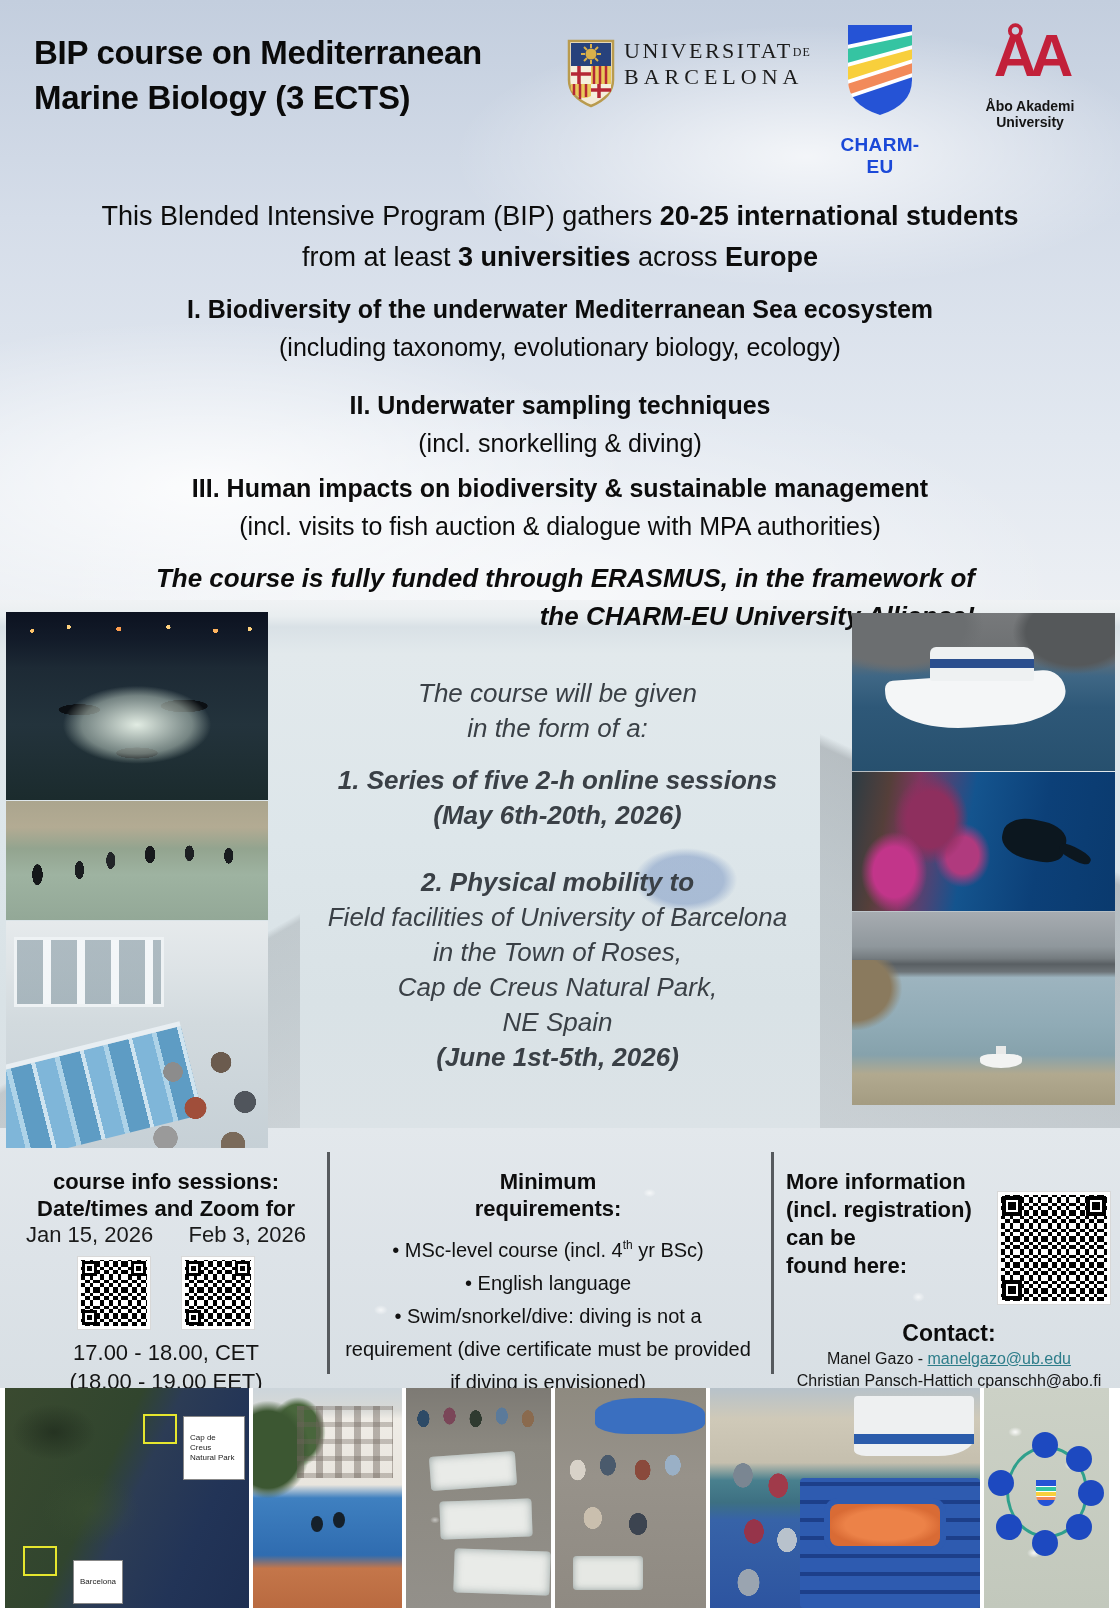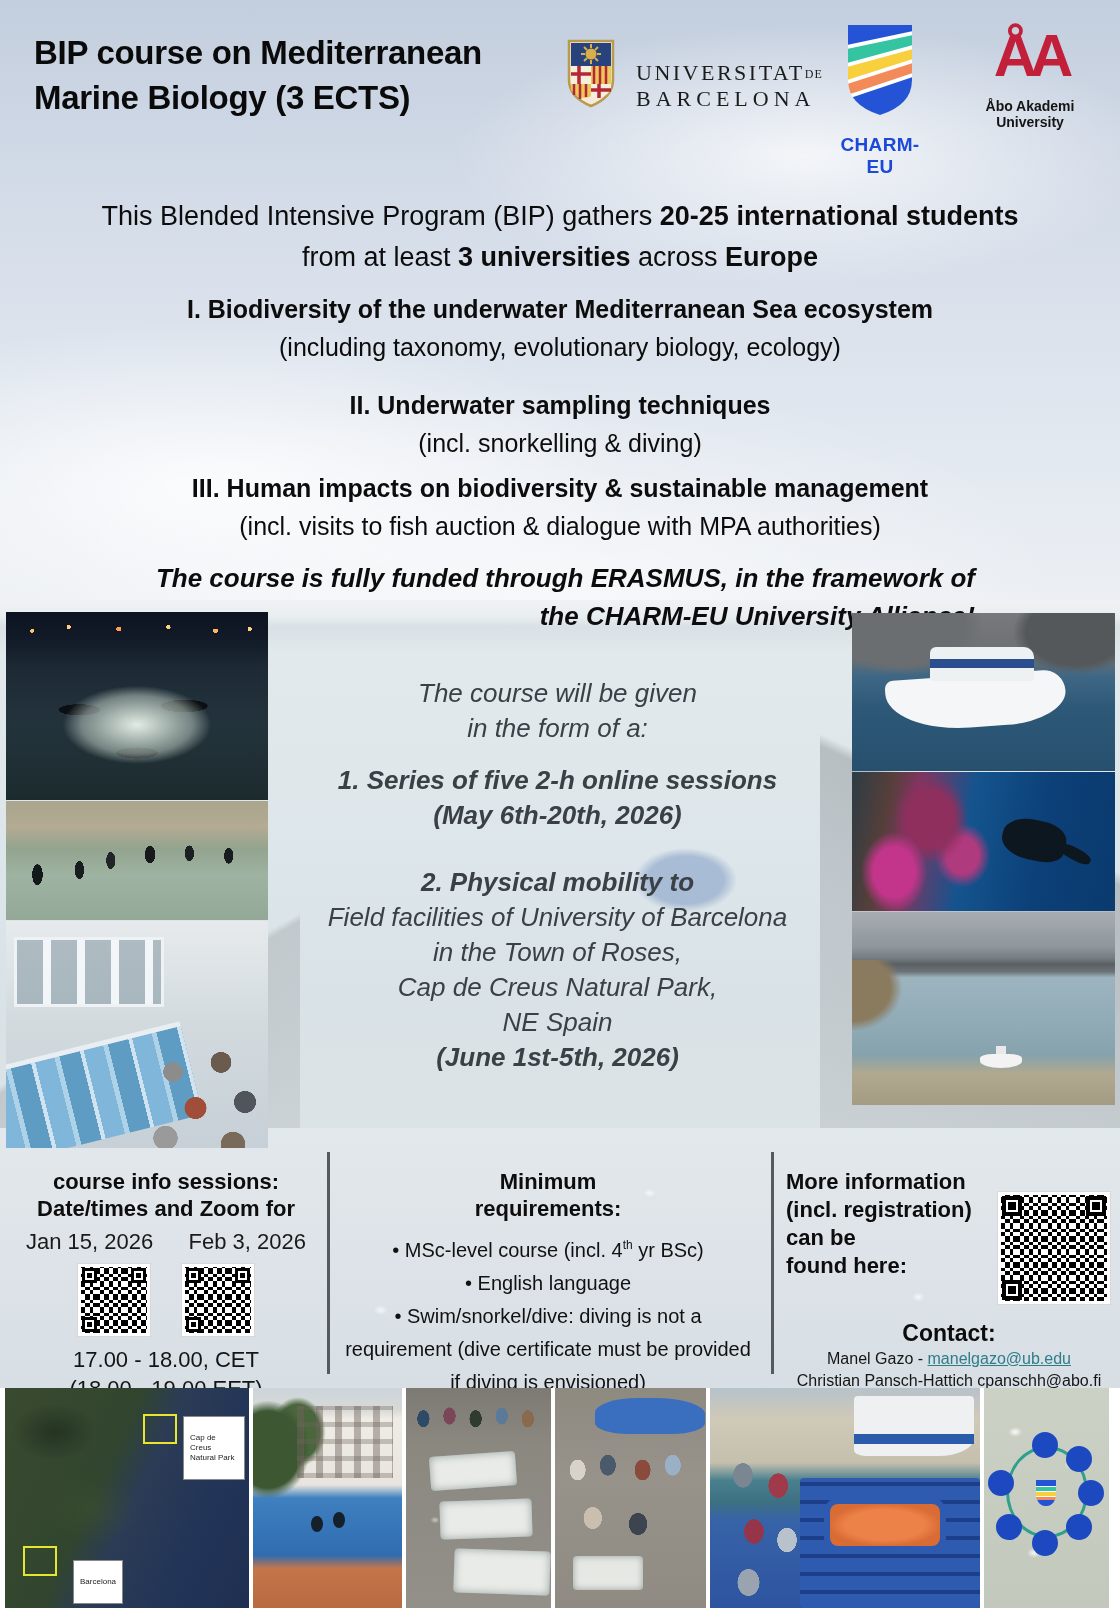"UNIVERSITATDE" .ub-logo { align-items: flex-end -> flex-start; gap: 20px -> 8px }
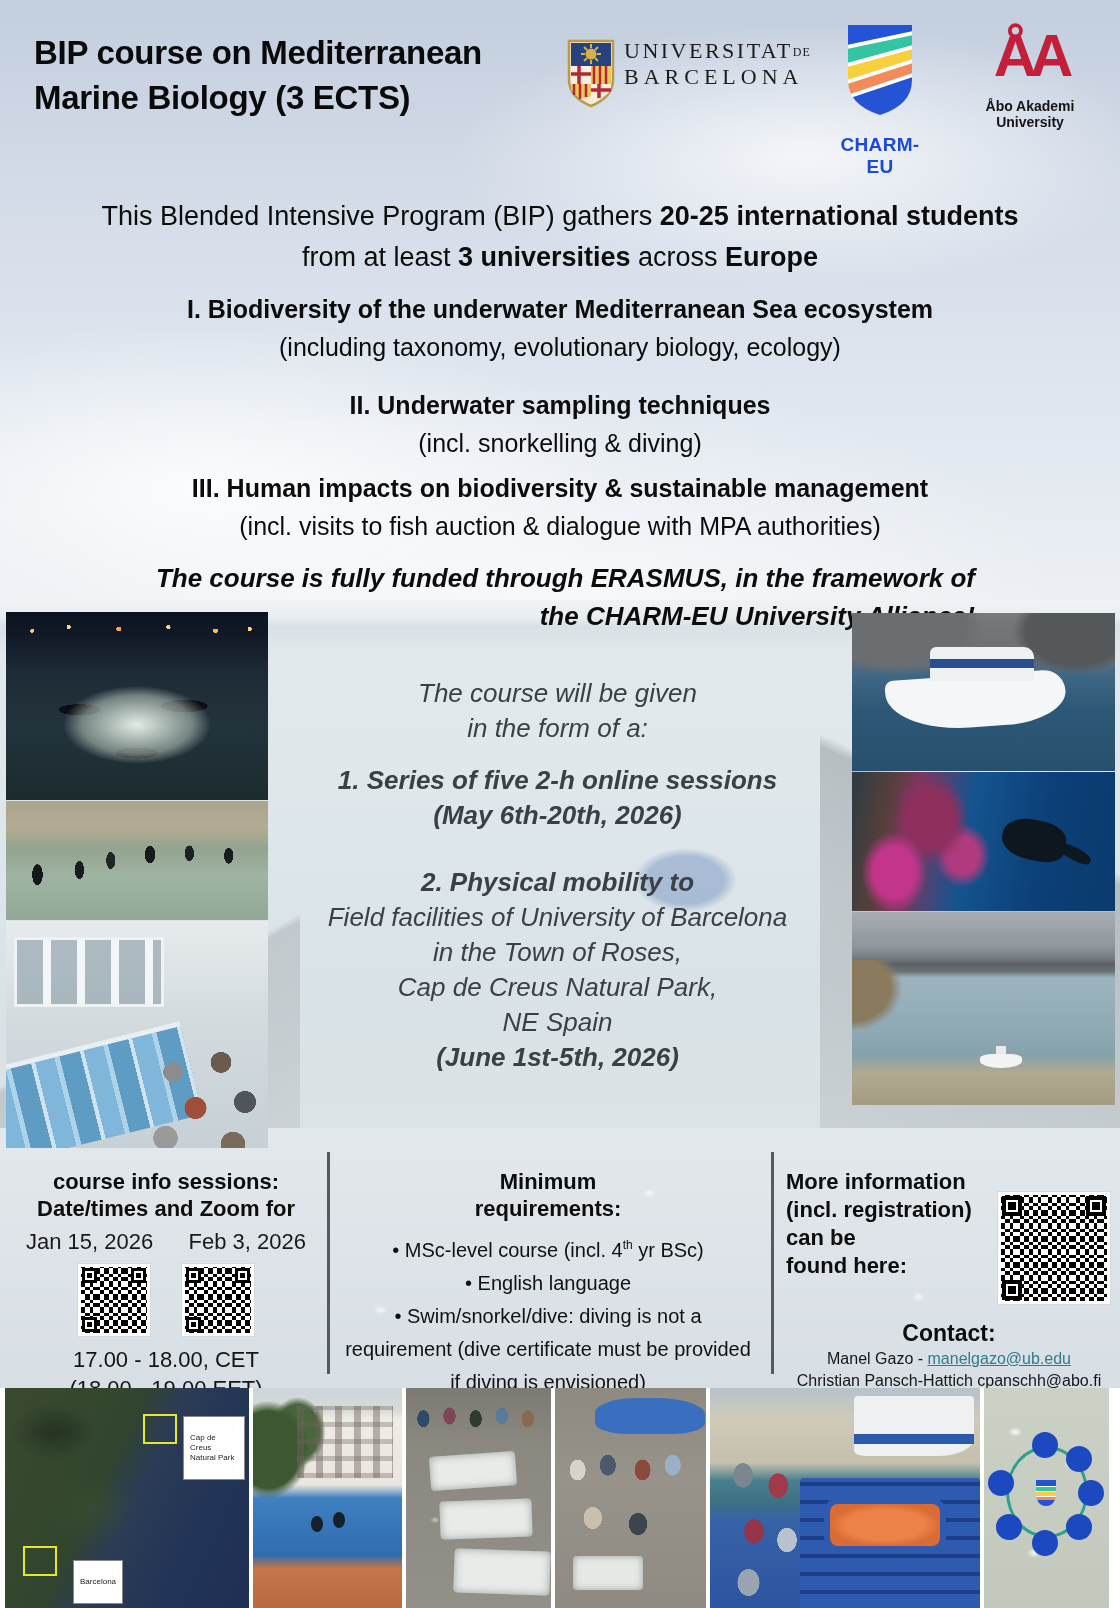"Jan 15, 2026" .dates-row { margin-top: 7px -> 0 }
